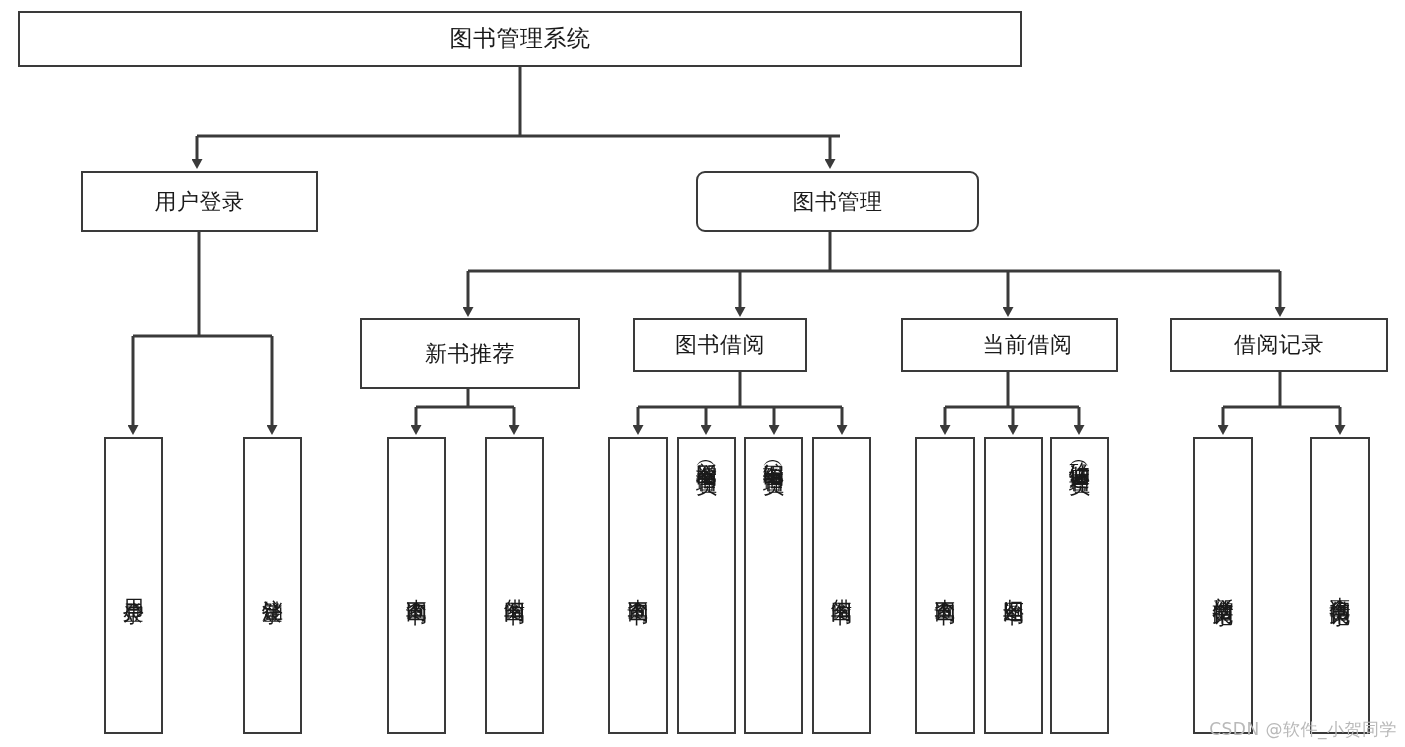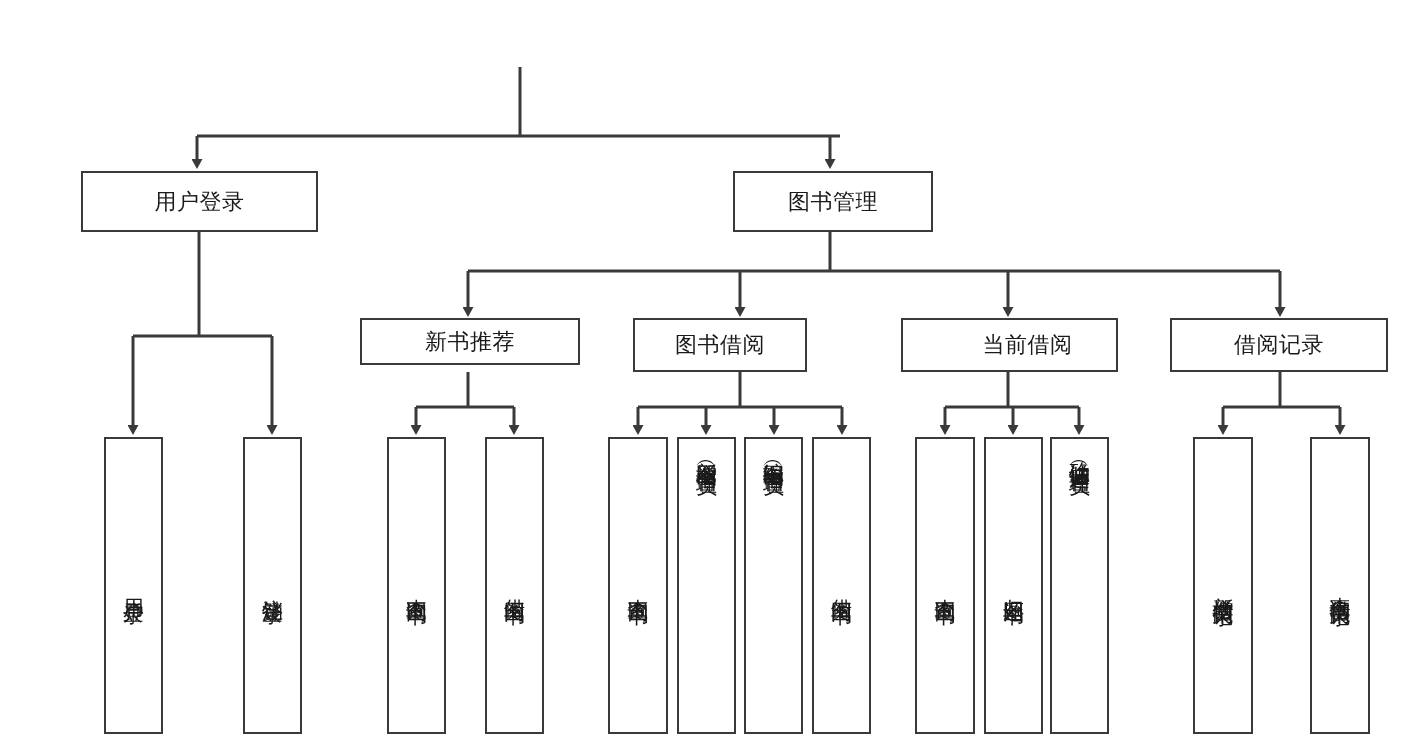"图书管理系统" div.node { html: none -> <div> <span>图书管理系统</span> </div> }
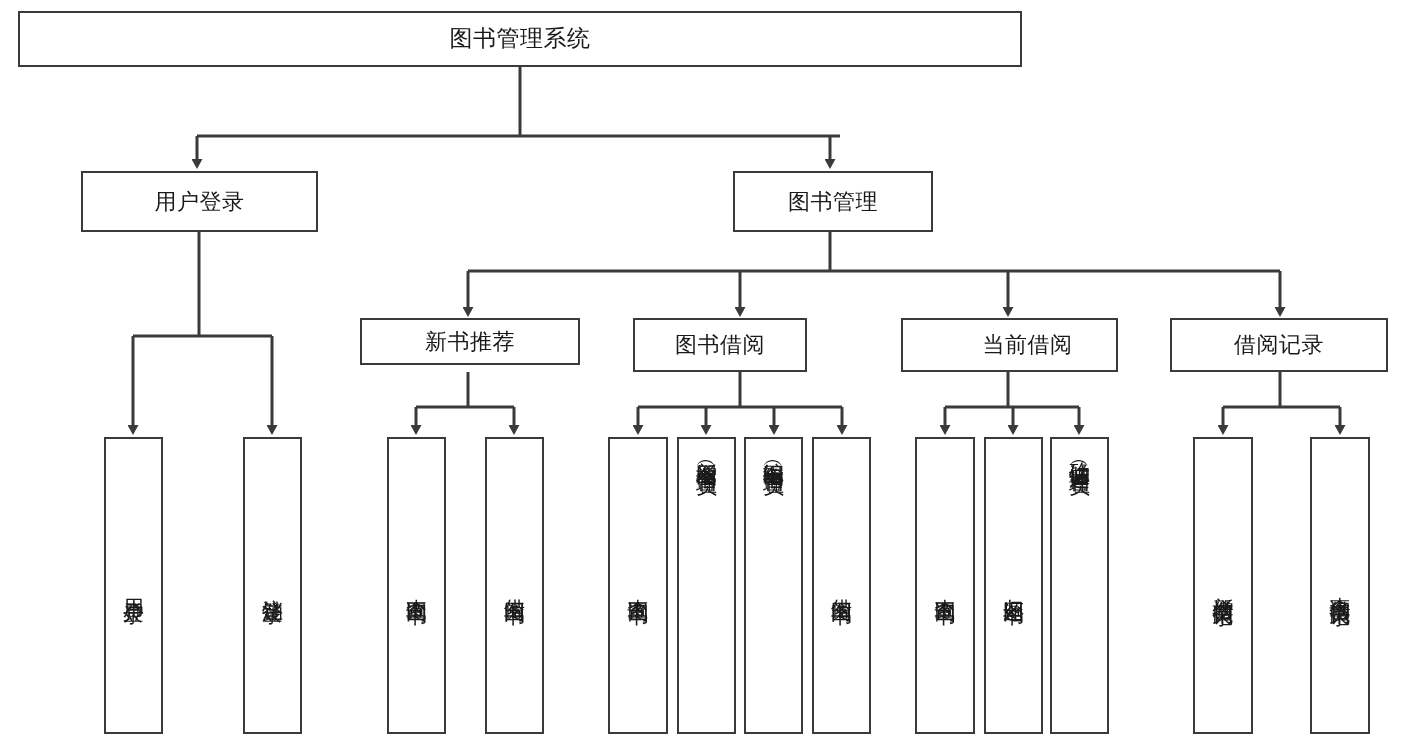"图书管理" div.node { border-radius: none -> 9px; left: 733px -> 696px; width: 200px -> 283px }
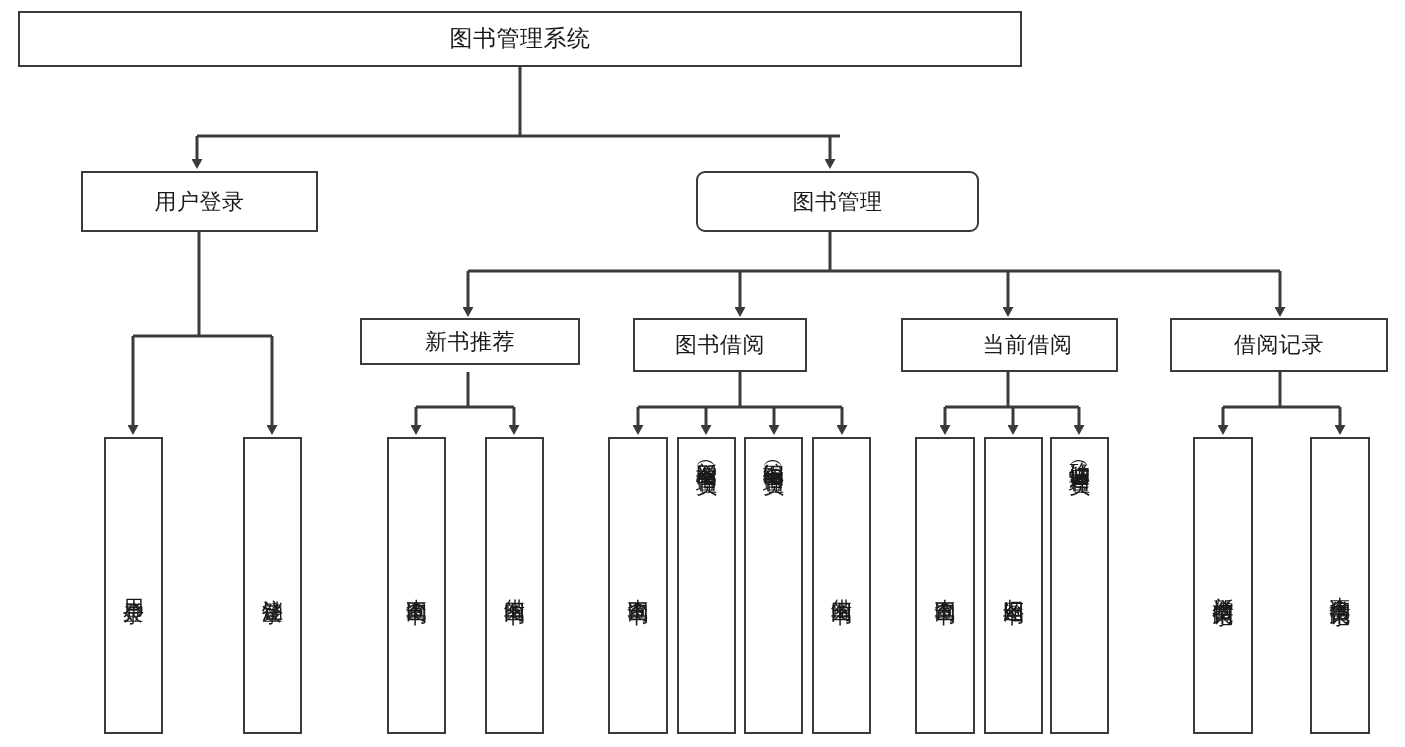"新书推荐" div.node { height: 47px -> 71px }
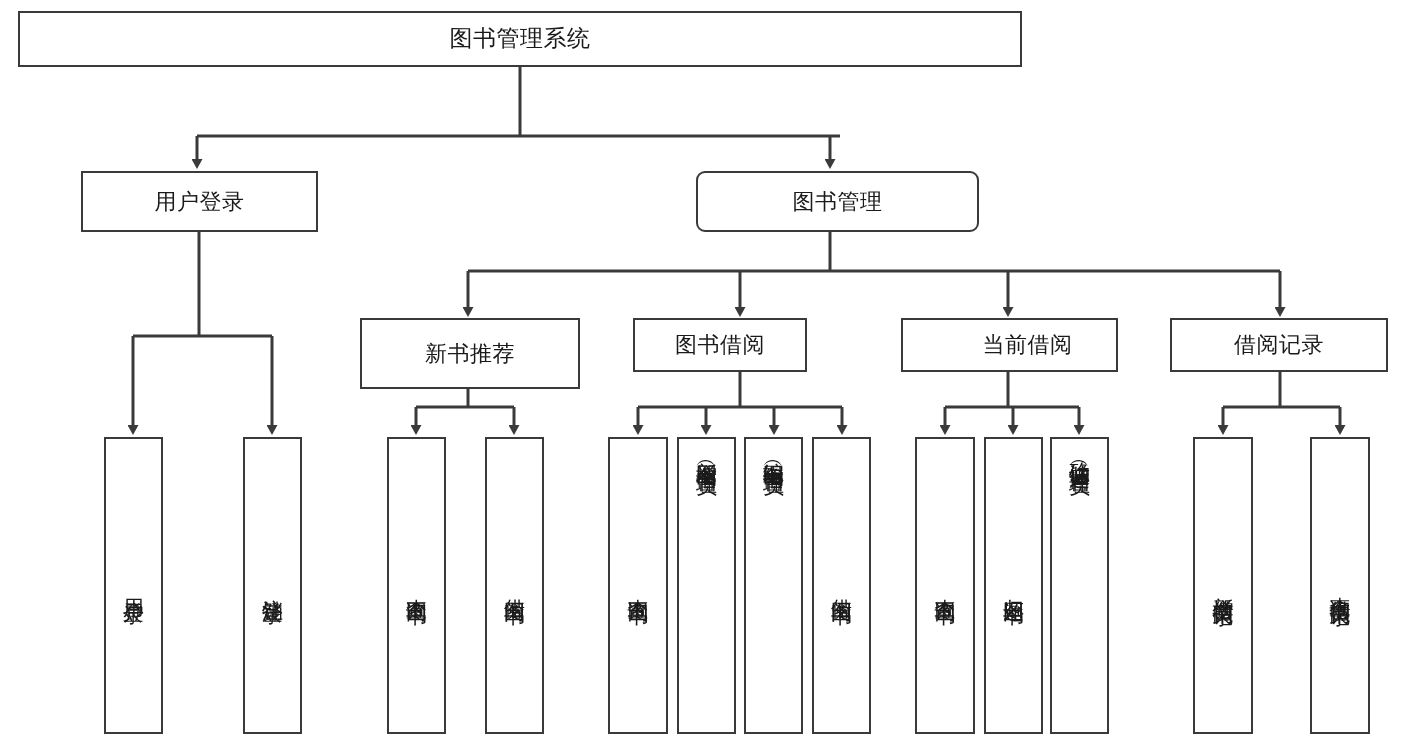"CSDN @软件_小贺同学" div.watermark { html: none -> <div>CSDN @软件_小贺同学</div> }
